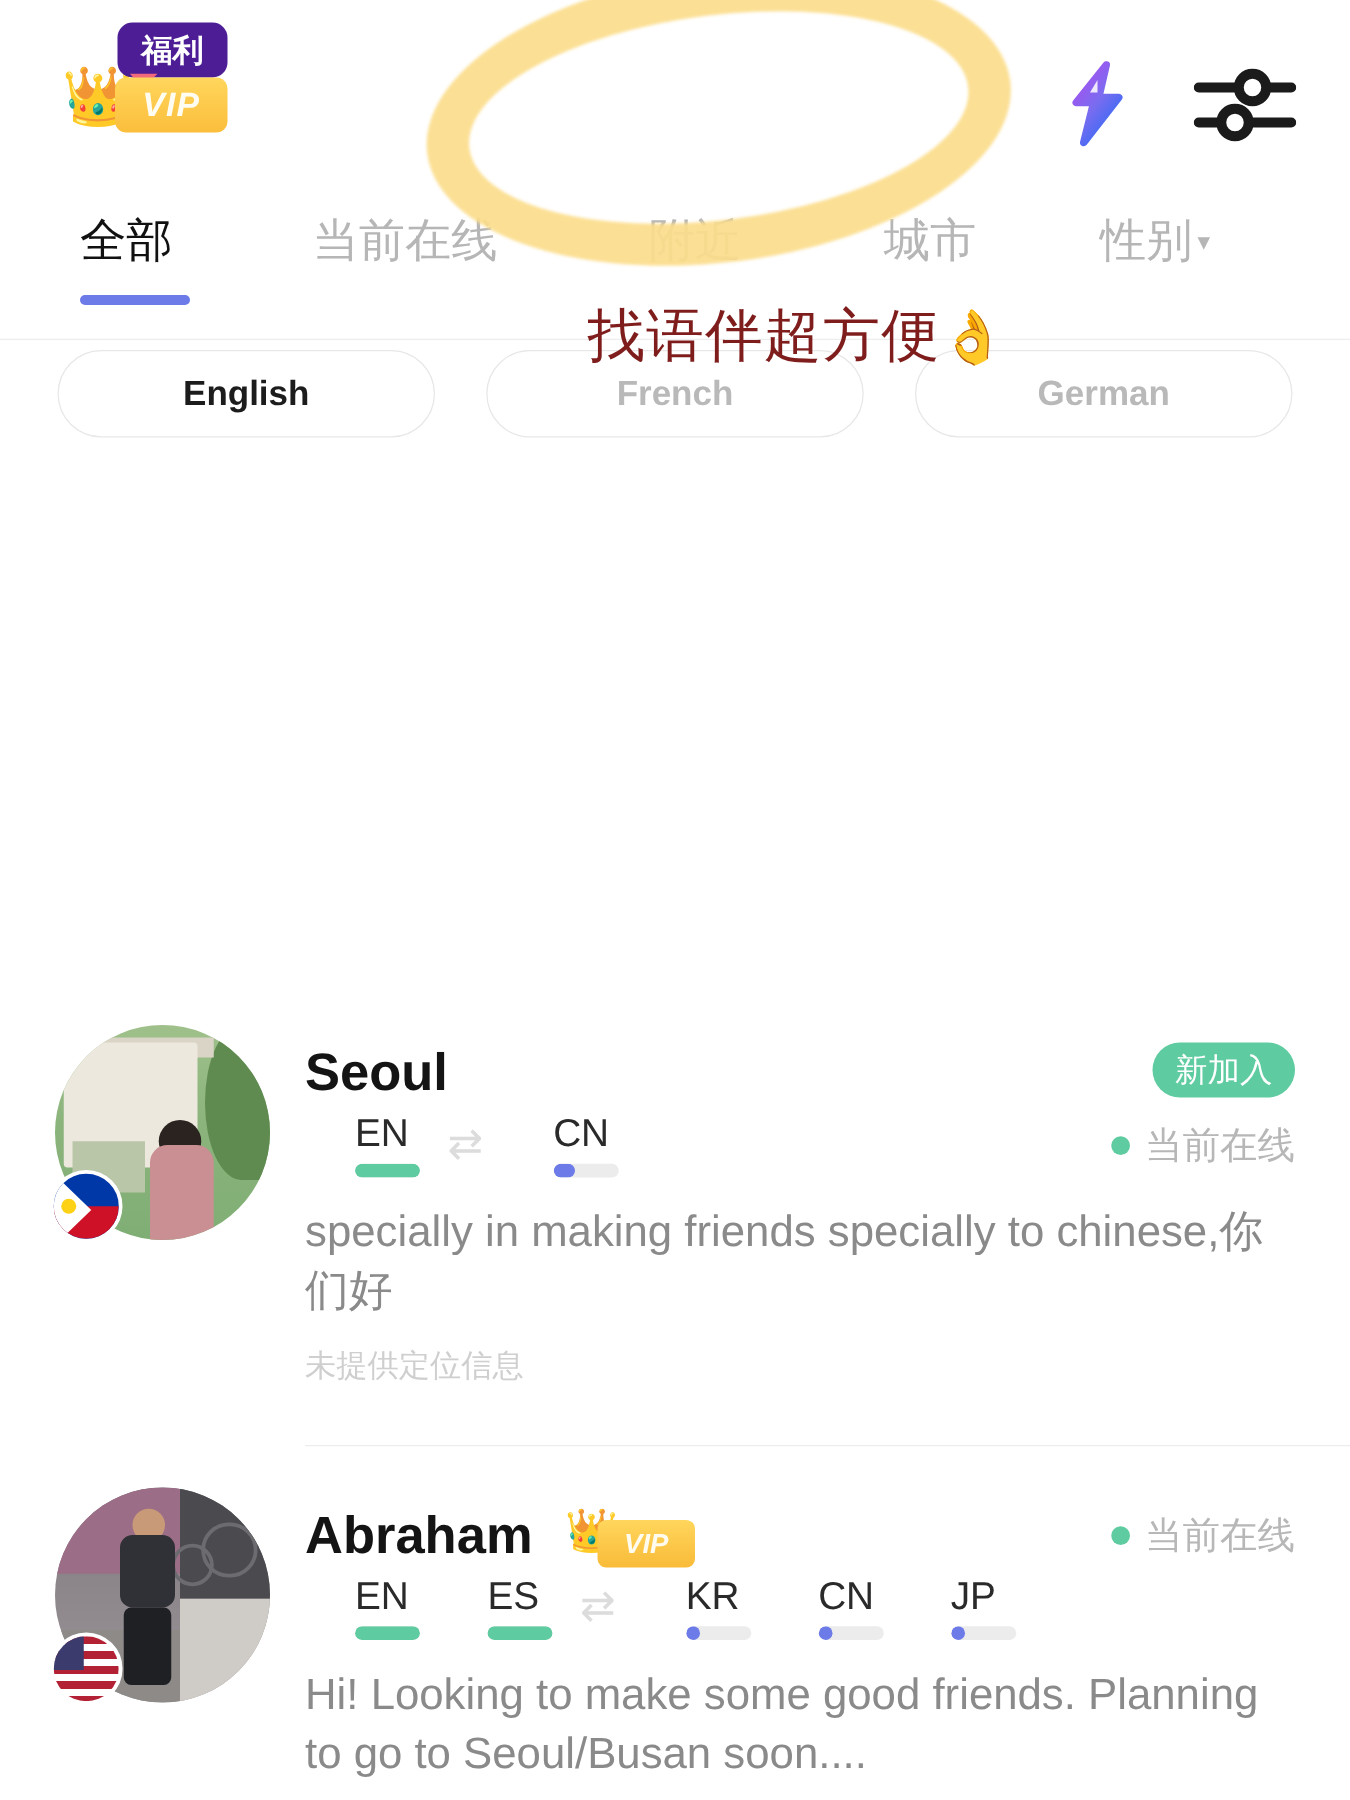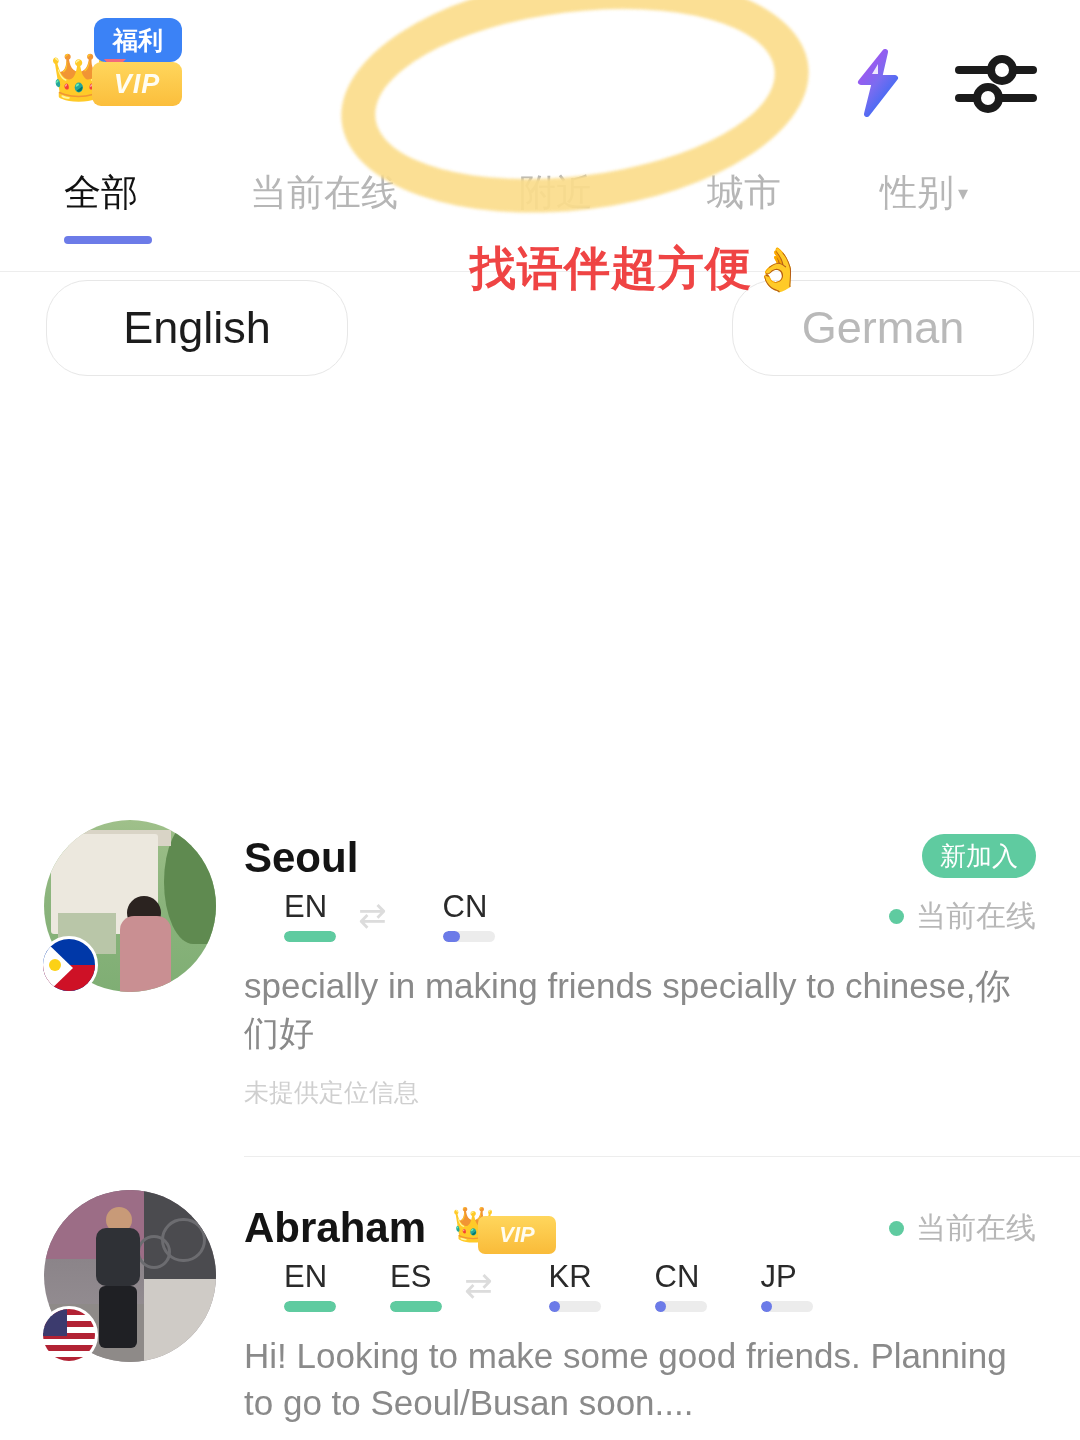"福利" .vip-bubble { background: #3b82f6 -> #4c1d95 }
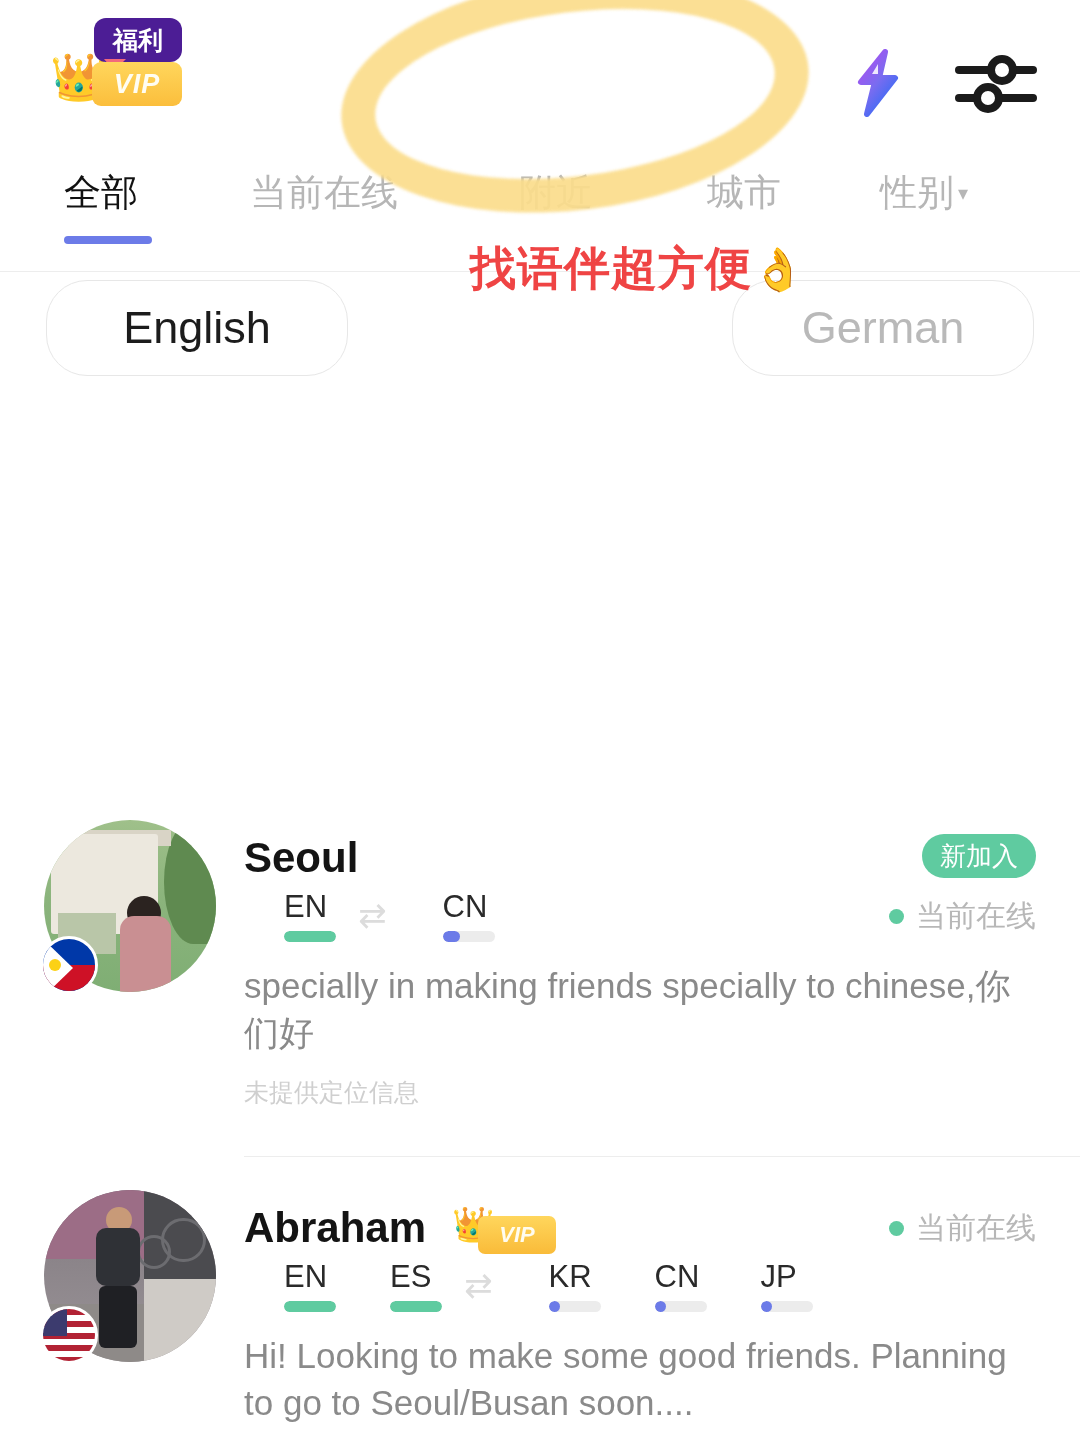"找语伴超方便👌" .annot-text { color: #ef4444 -> #7f1d1d; font-weight: bold -> none }
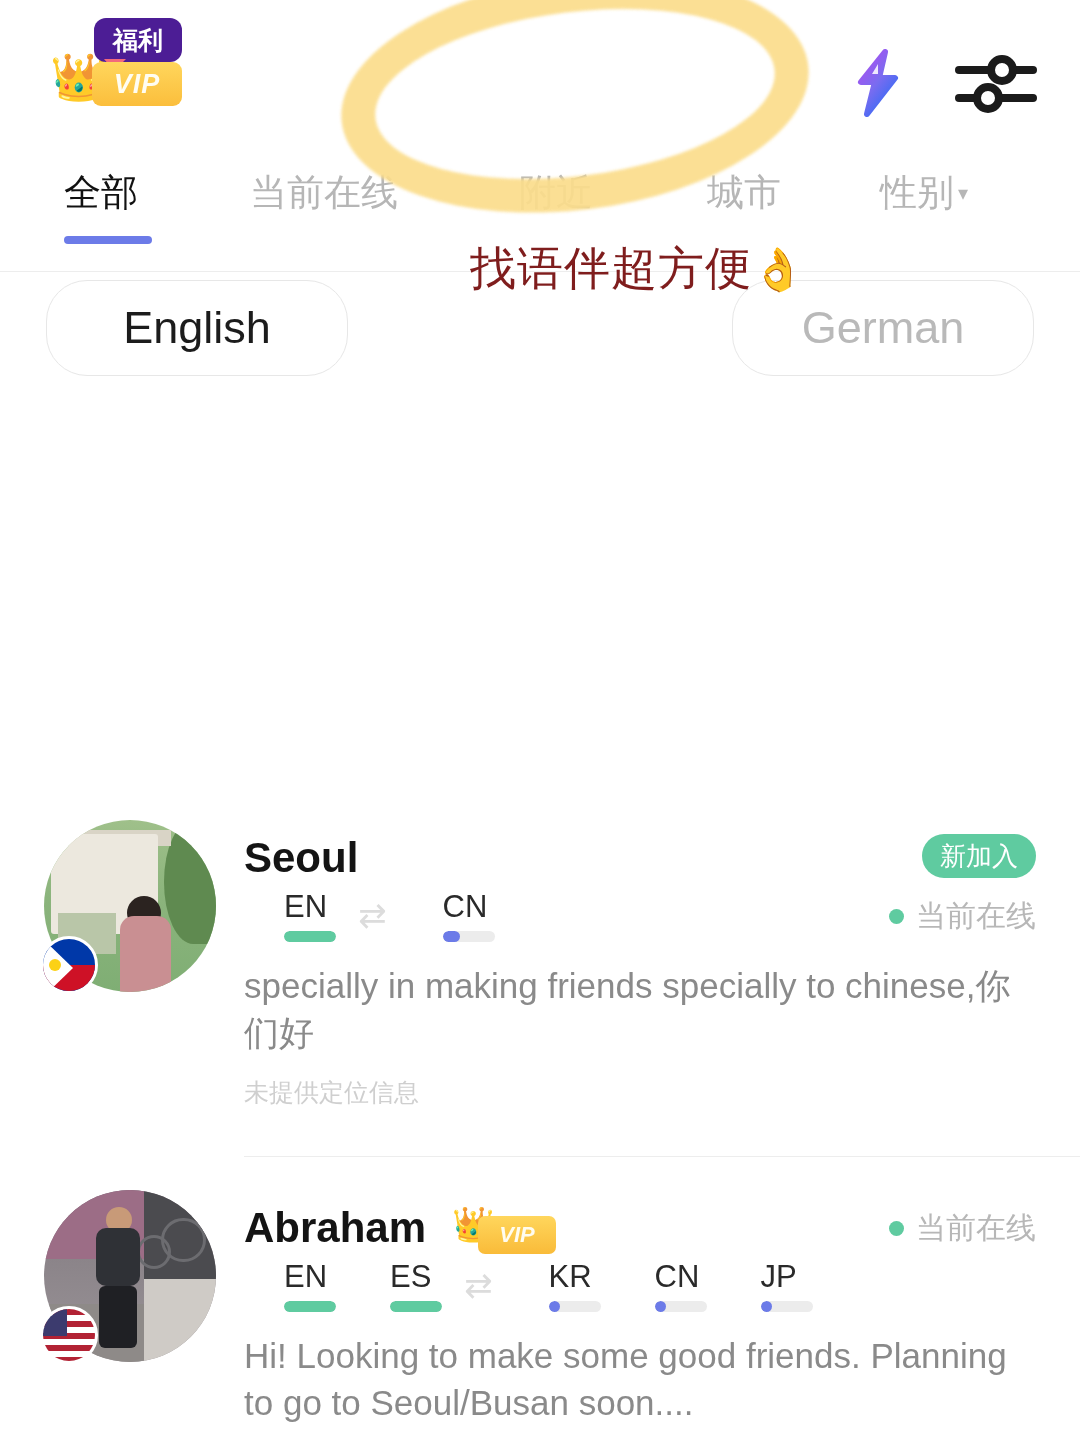"English" .pill { font-size: 45px -> 28px; font-weight: none -> bold; height: 96px -> 70px }
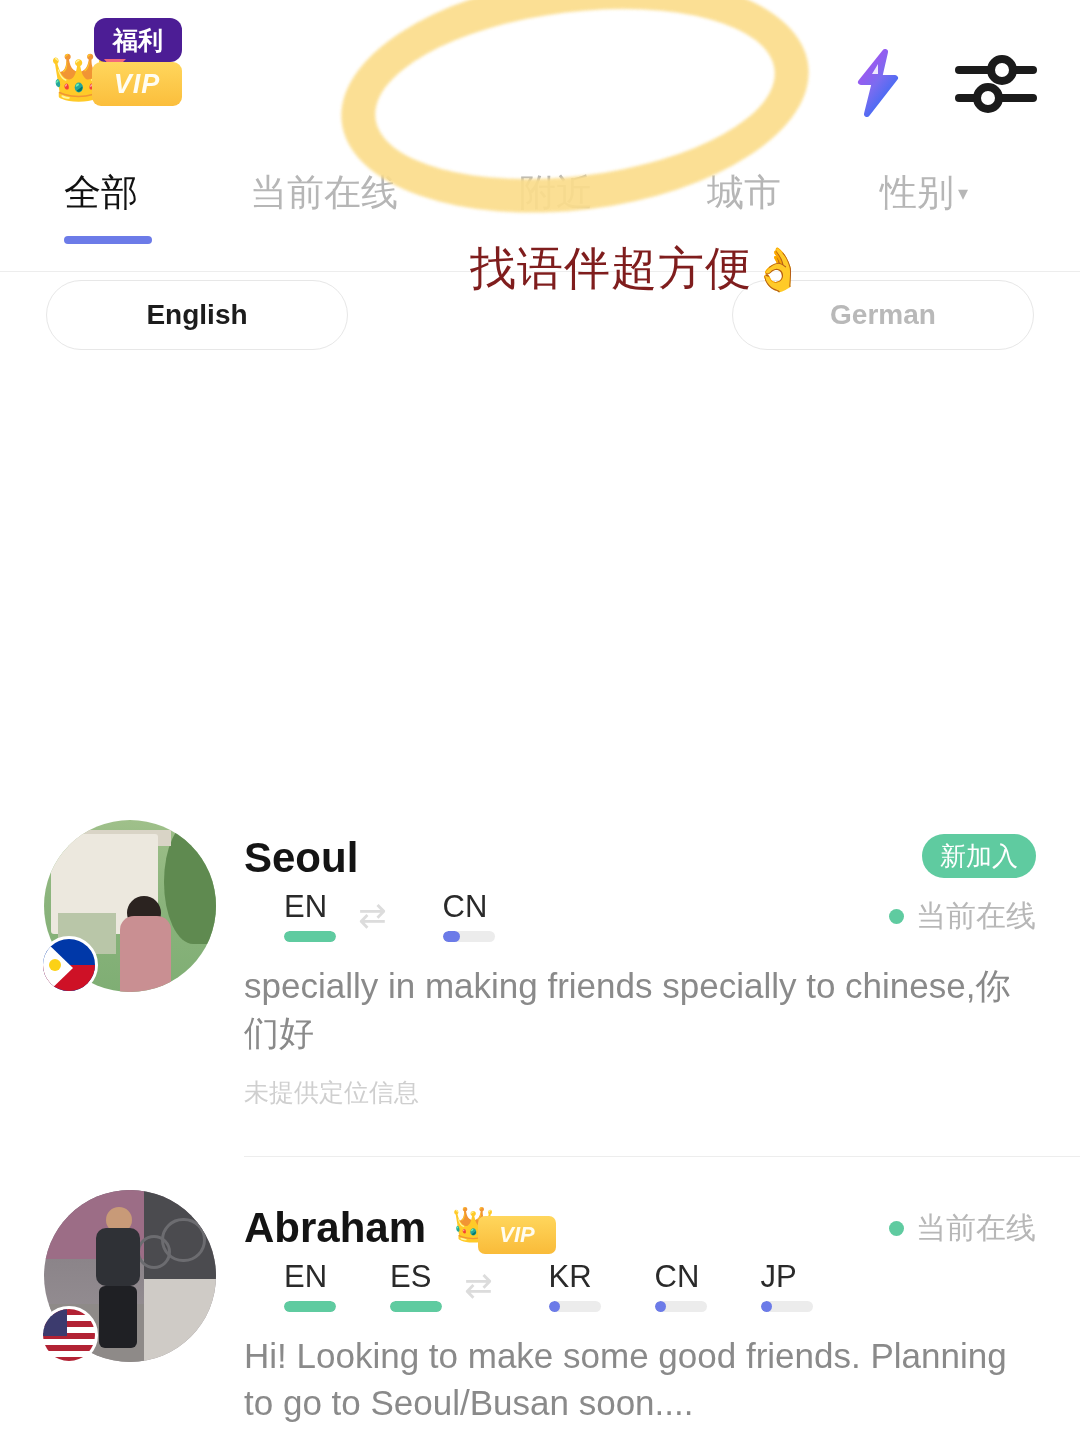"French" div.pill { html: none -> <div> <span>French</span> </div> }
